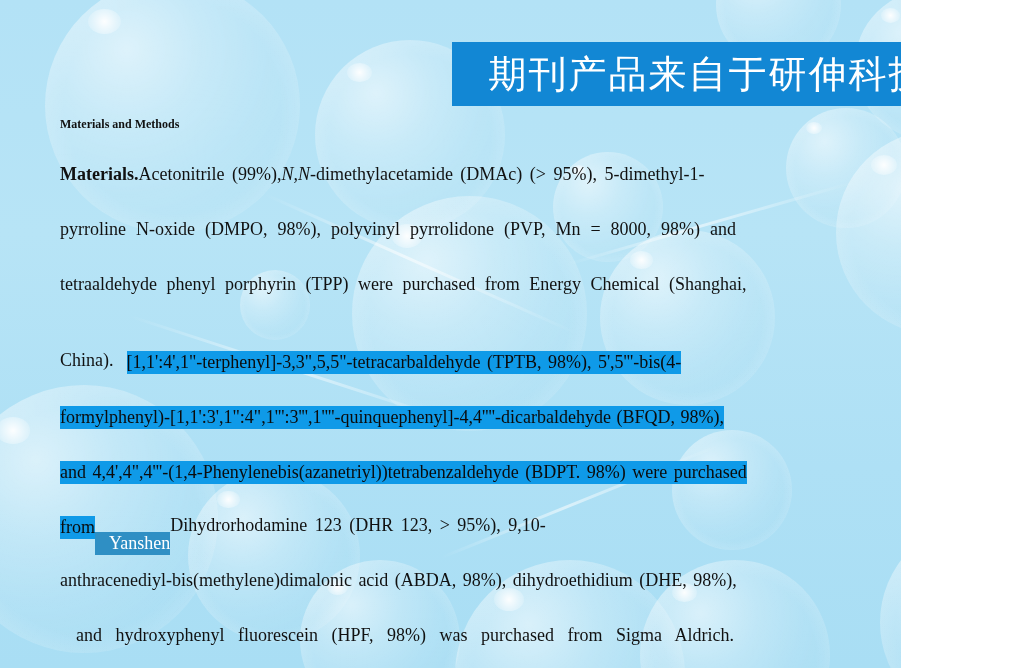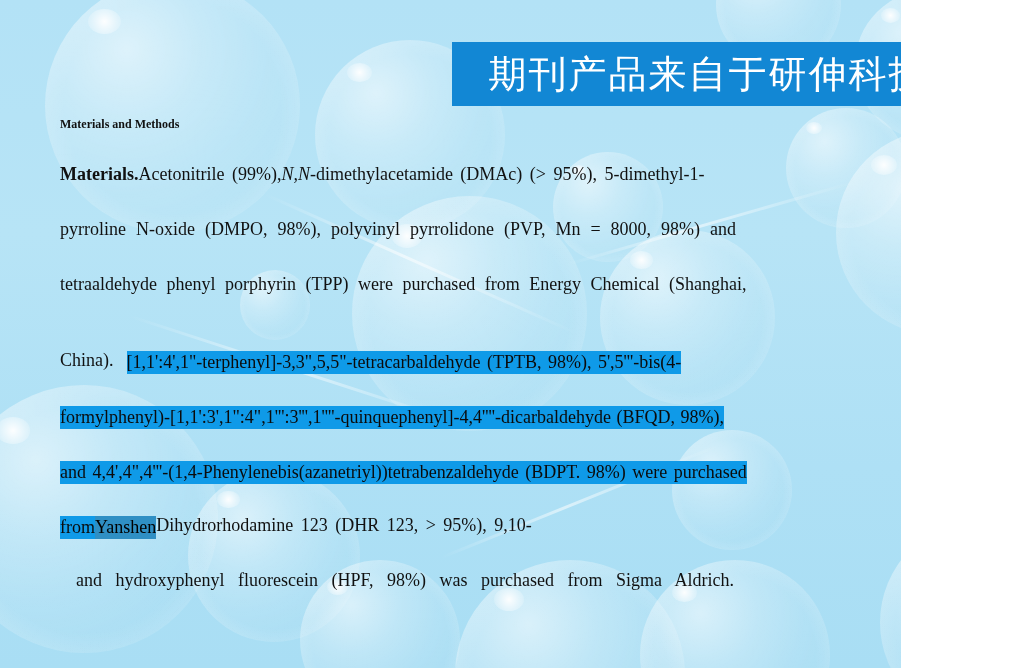"Yanshen" .hl2 { color: #000000 -> #ffffff; margin-top: none -> 16px; padding: 2px 0 3px 0 -> 2px 0 3px 14px }
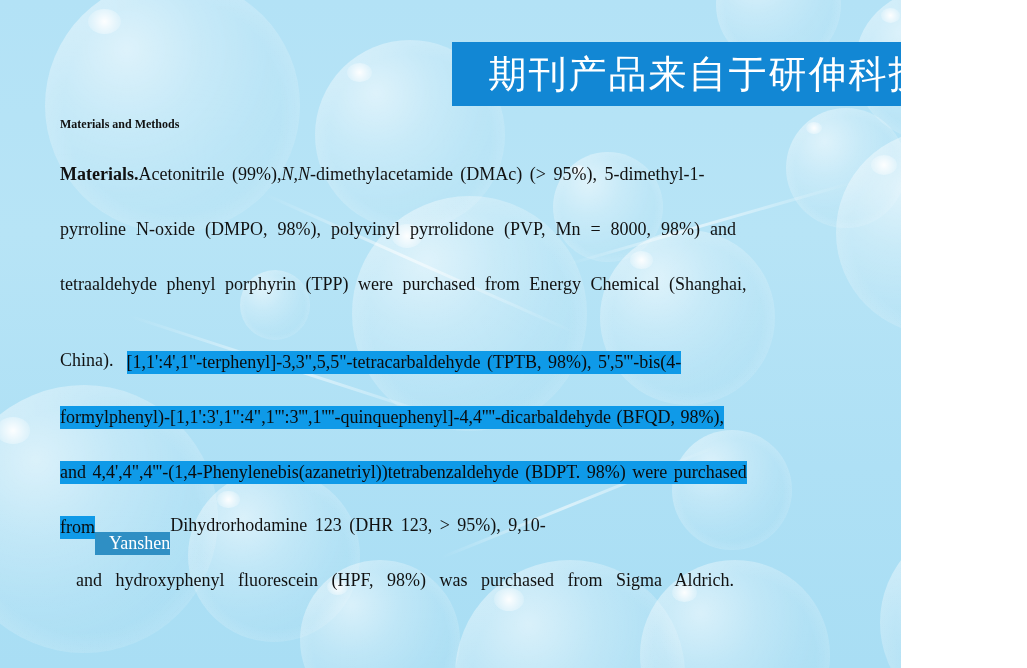"anthracenediyl-bis(methylene)dimalonic" div.para-line { html: none -> <div> <span>anthracenediyl-bis(methylene)dimalonic acid (ABDA, 98%), dihydroethidium (DHE, 98%),</span> </div> }
